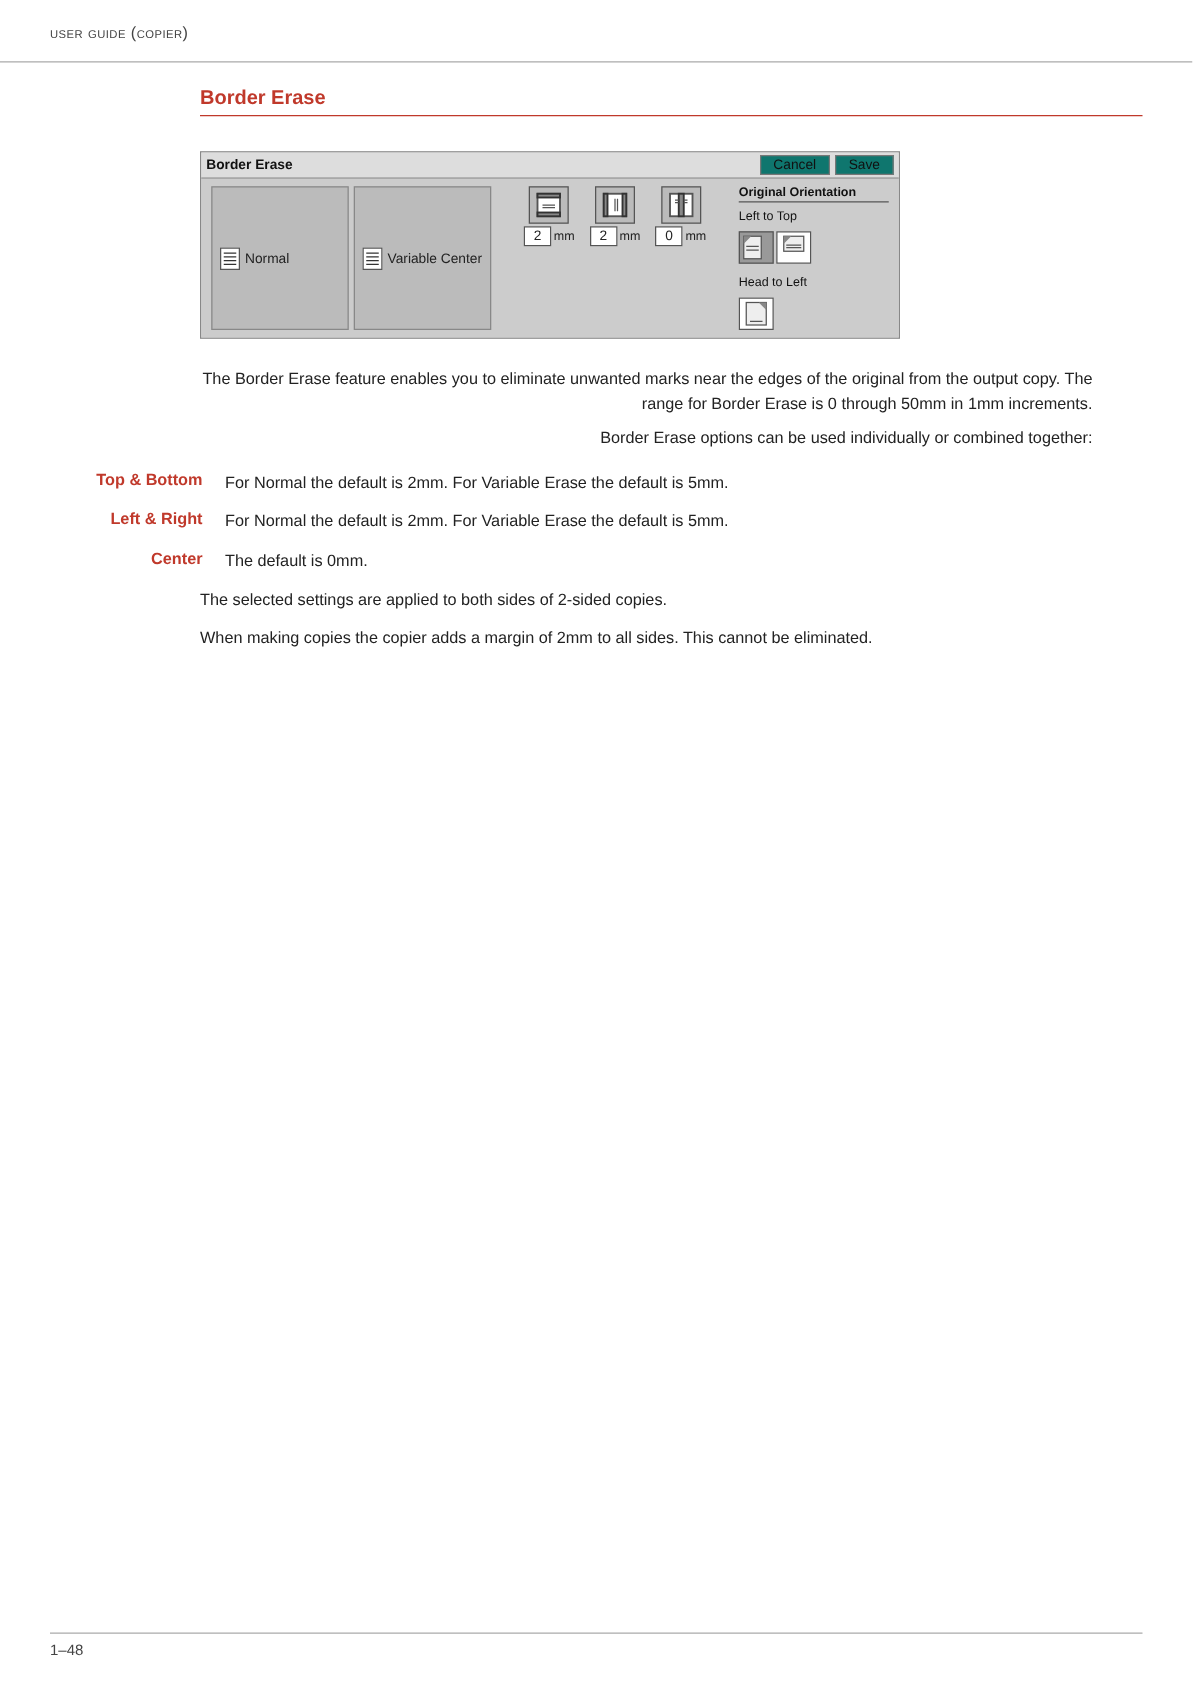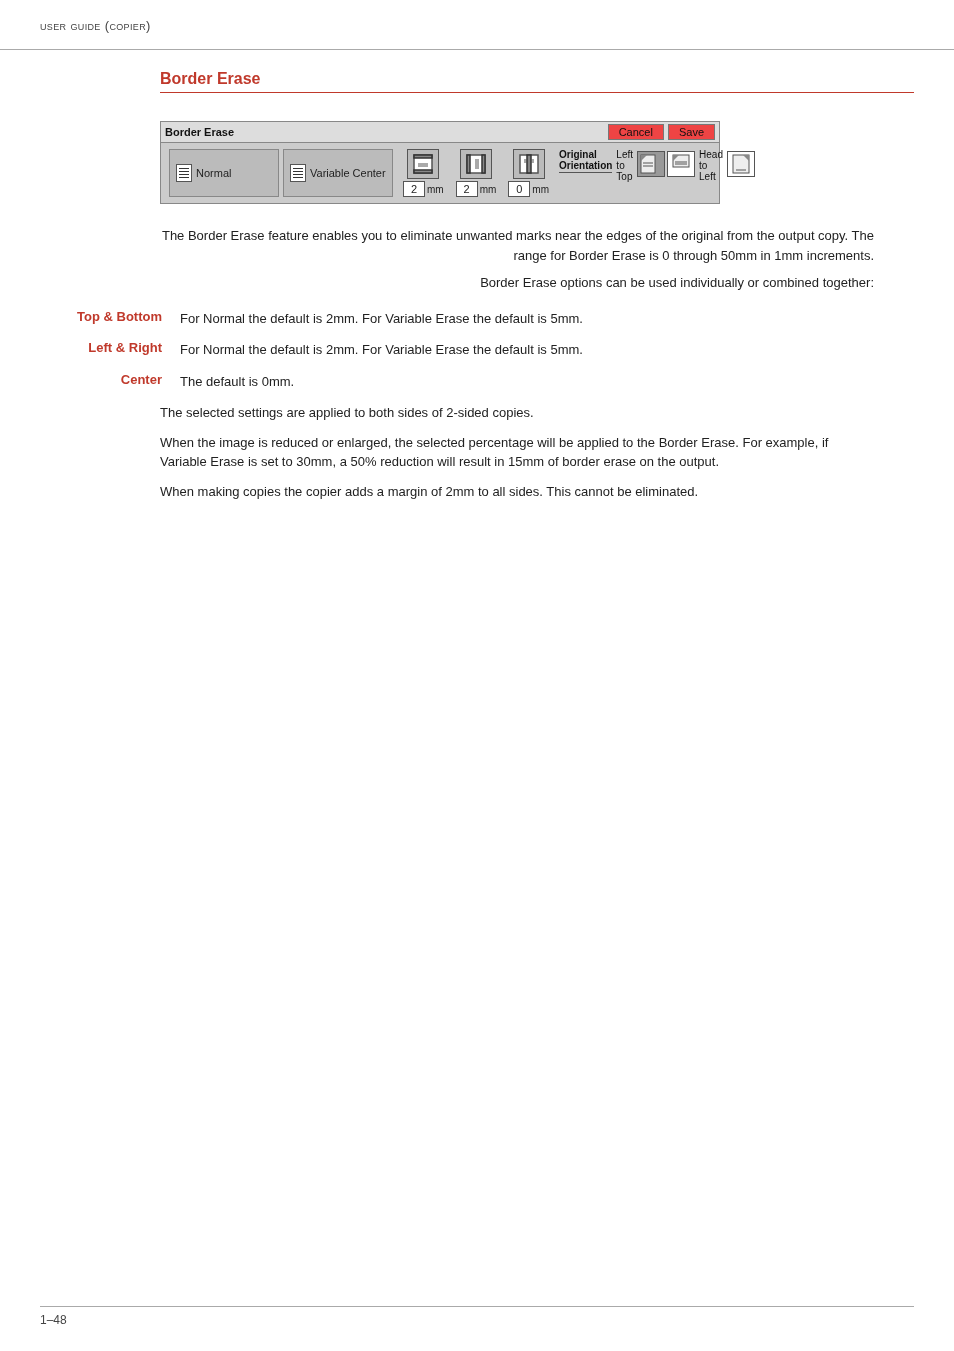"Cancel" .dialog-btn { background: #ef4444 -> #0f766e }
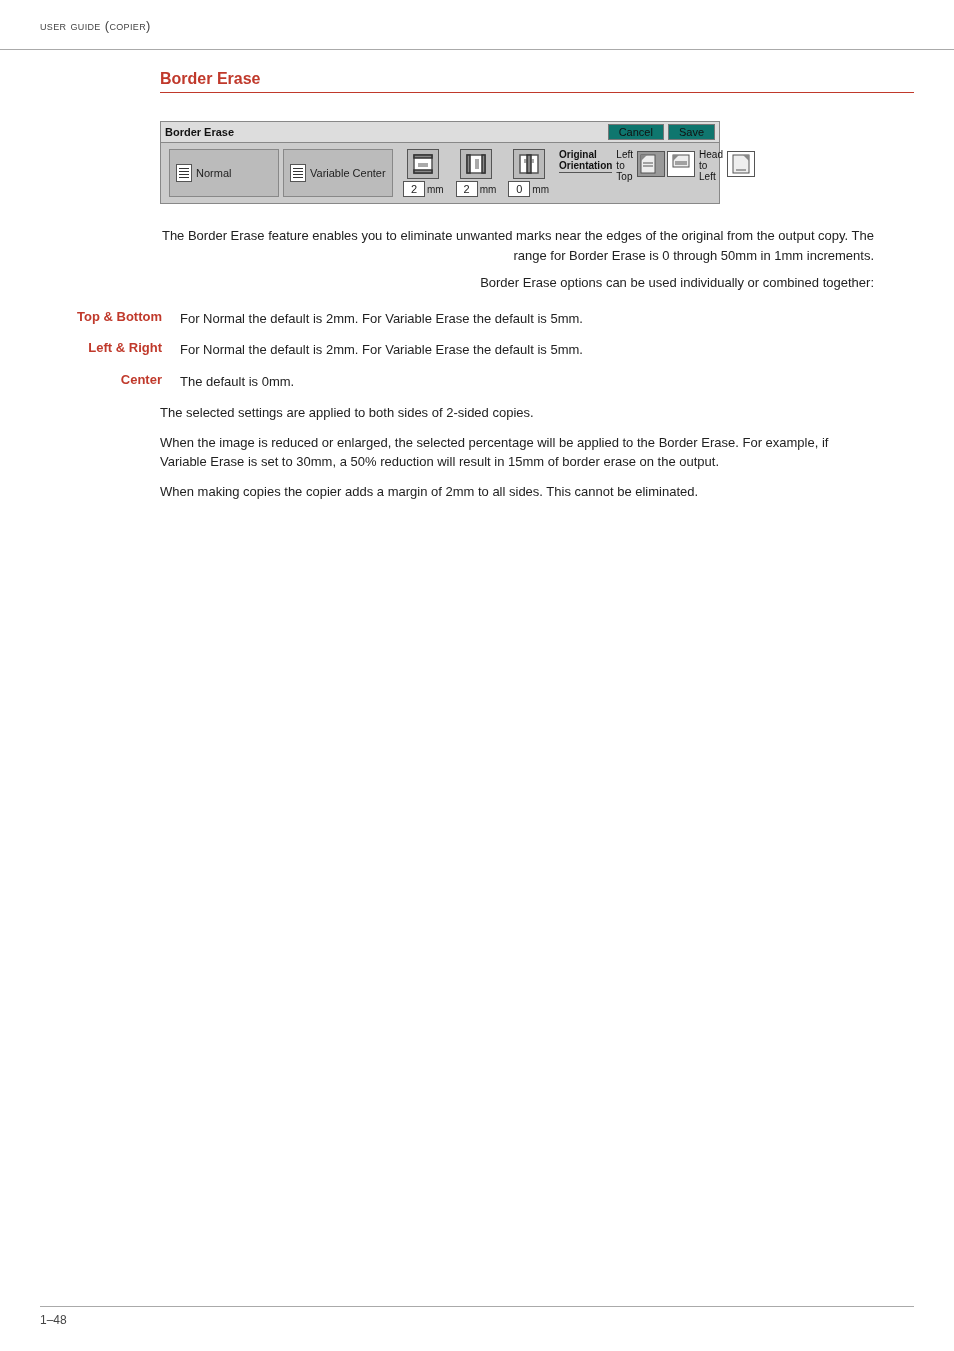"Original Orientation" .dialog-right { flex-direction: row -> column }
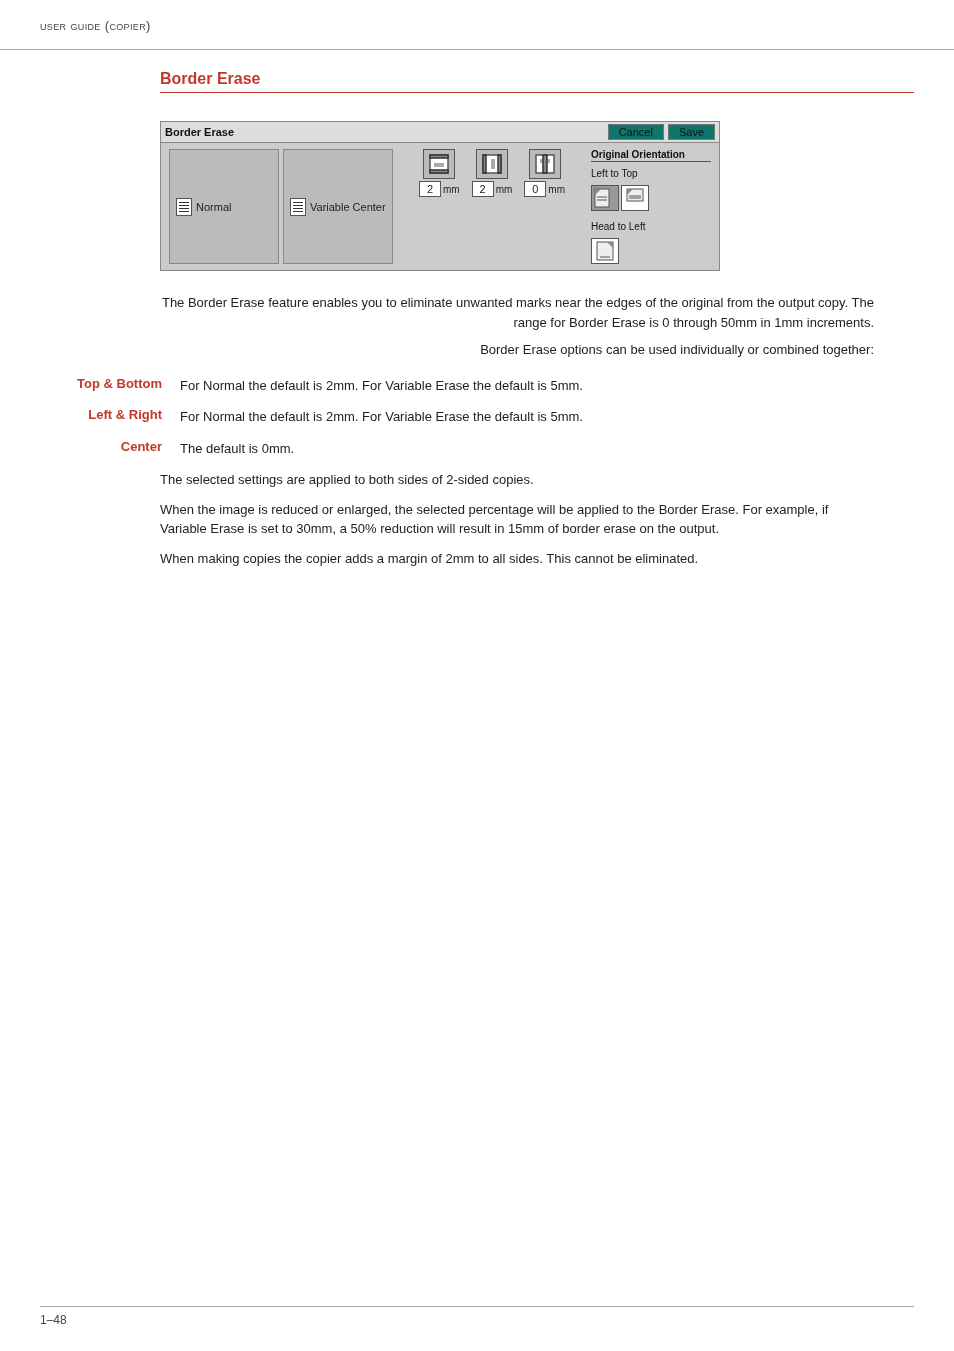"When the image is reduced" p.body-para { html: <p>When the image is reduced or enlarged, the selected percentage will be applied to the Border Erase. For example, if Variable Erase is set to 30mm, a 50% reduction will result in 15mm of border erase on the output.</p> -> none }
